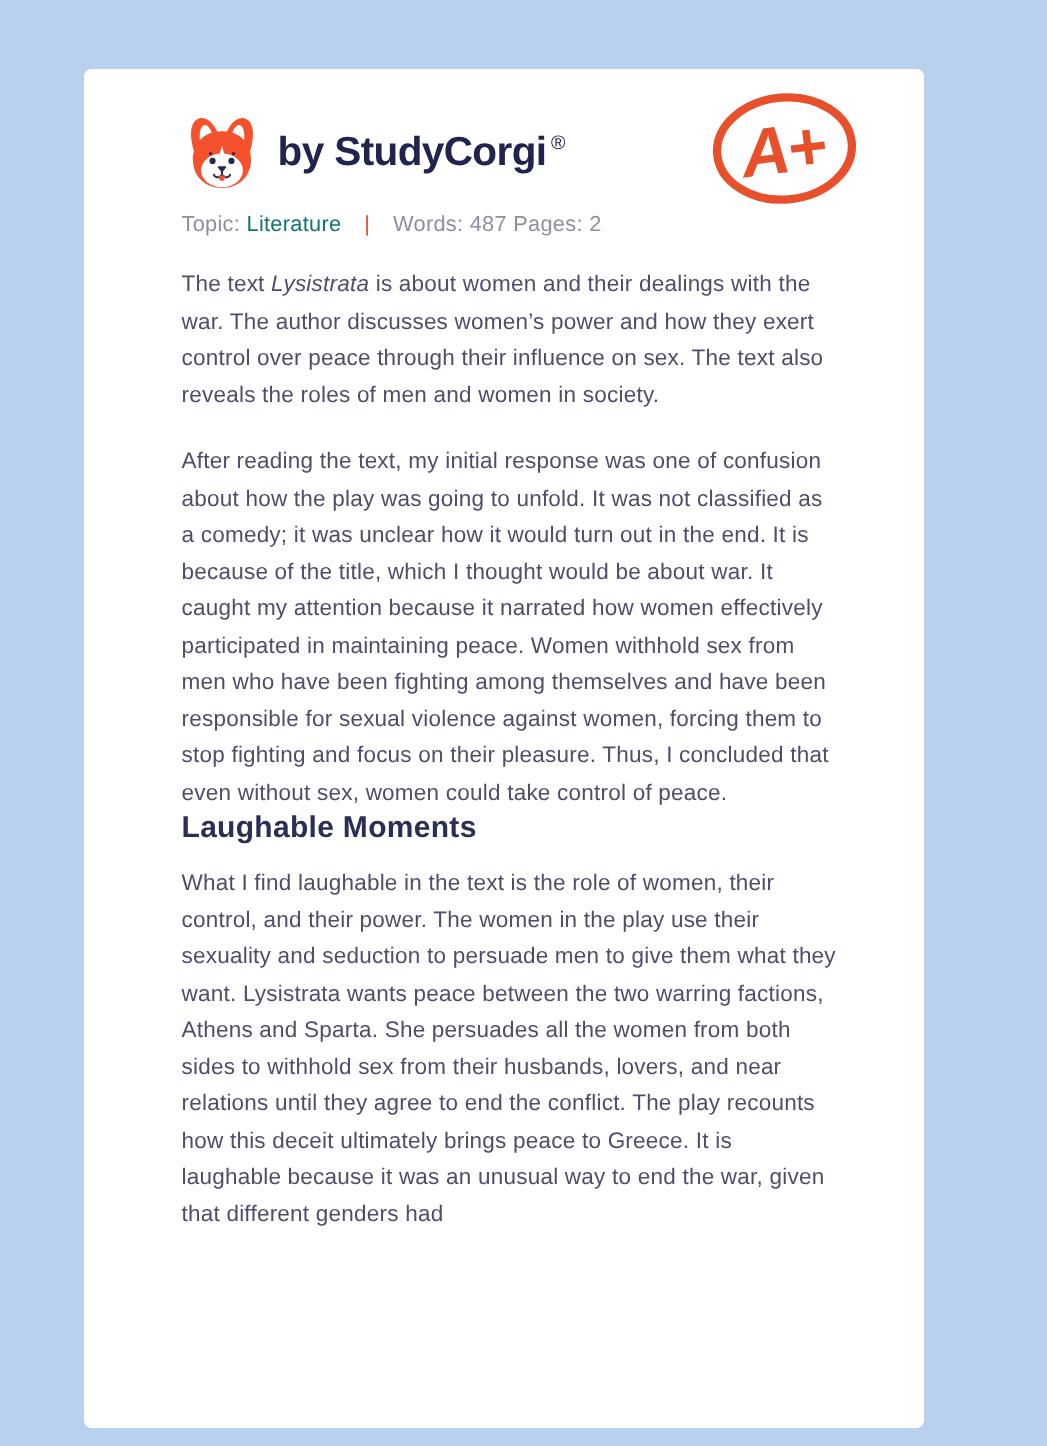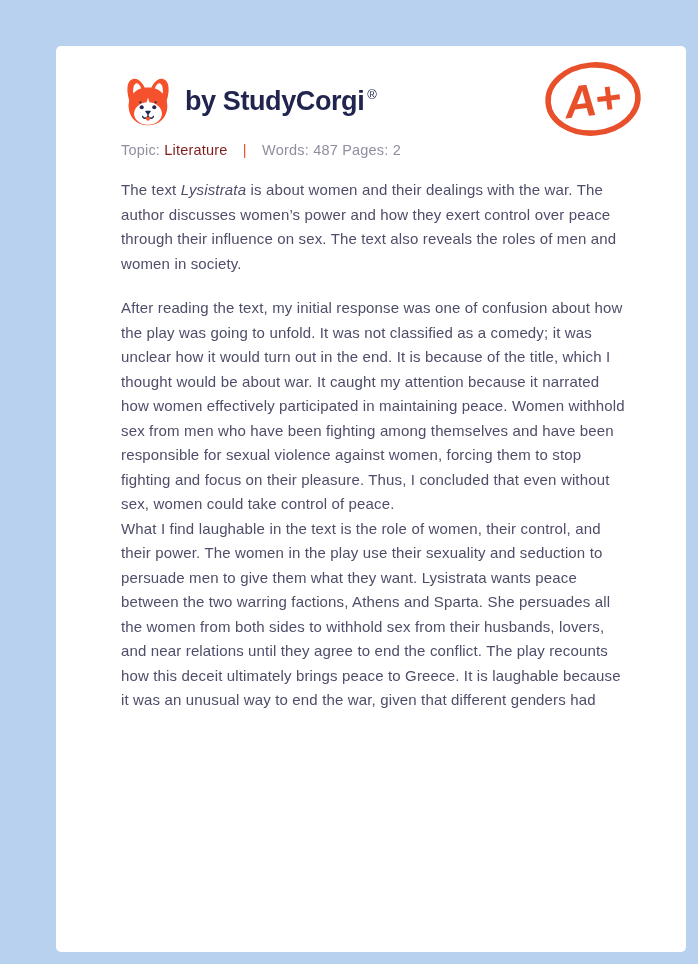"by StudyCorgi ®" .card { width: 630px -> 560px }
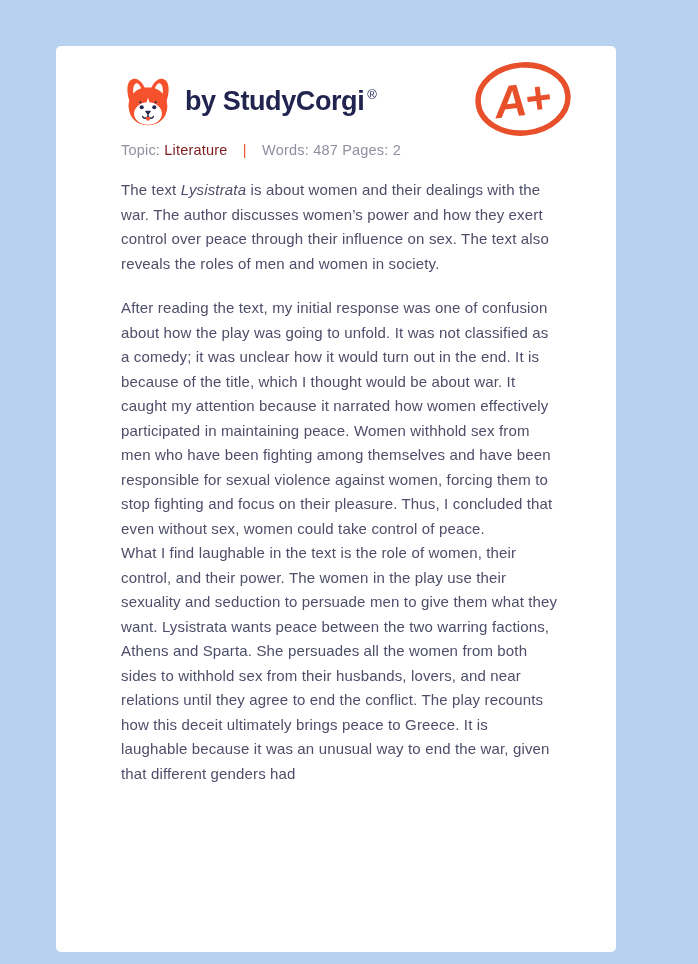"Literature" .topic-link { color: #7f1d1d -> #0f766e }
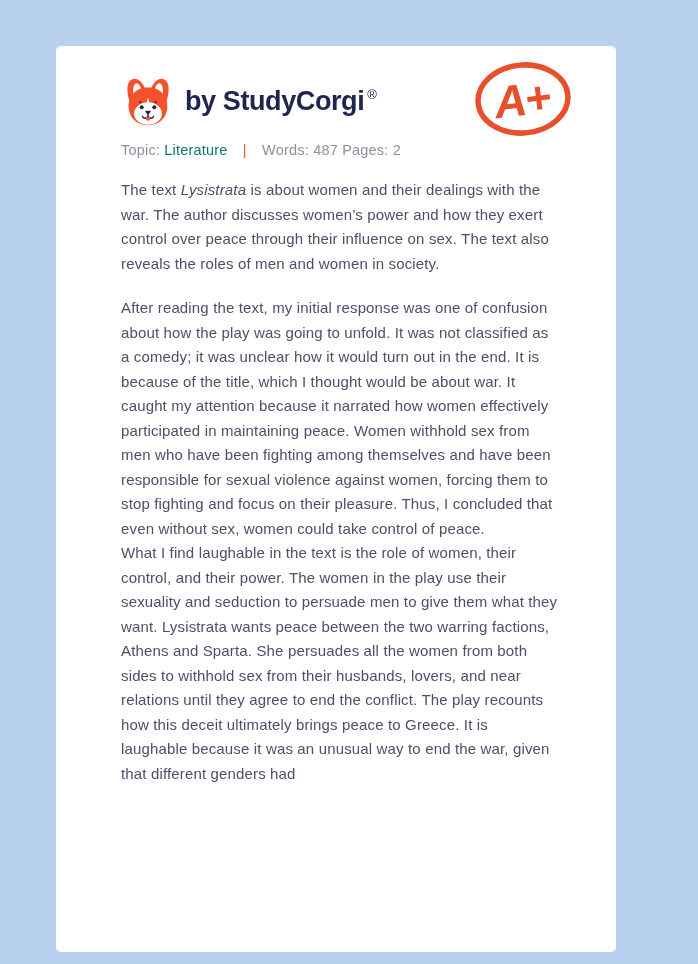"Laughable Moments" h2 { html: none -> <h2>Laughable Moments</h2> }
